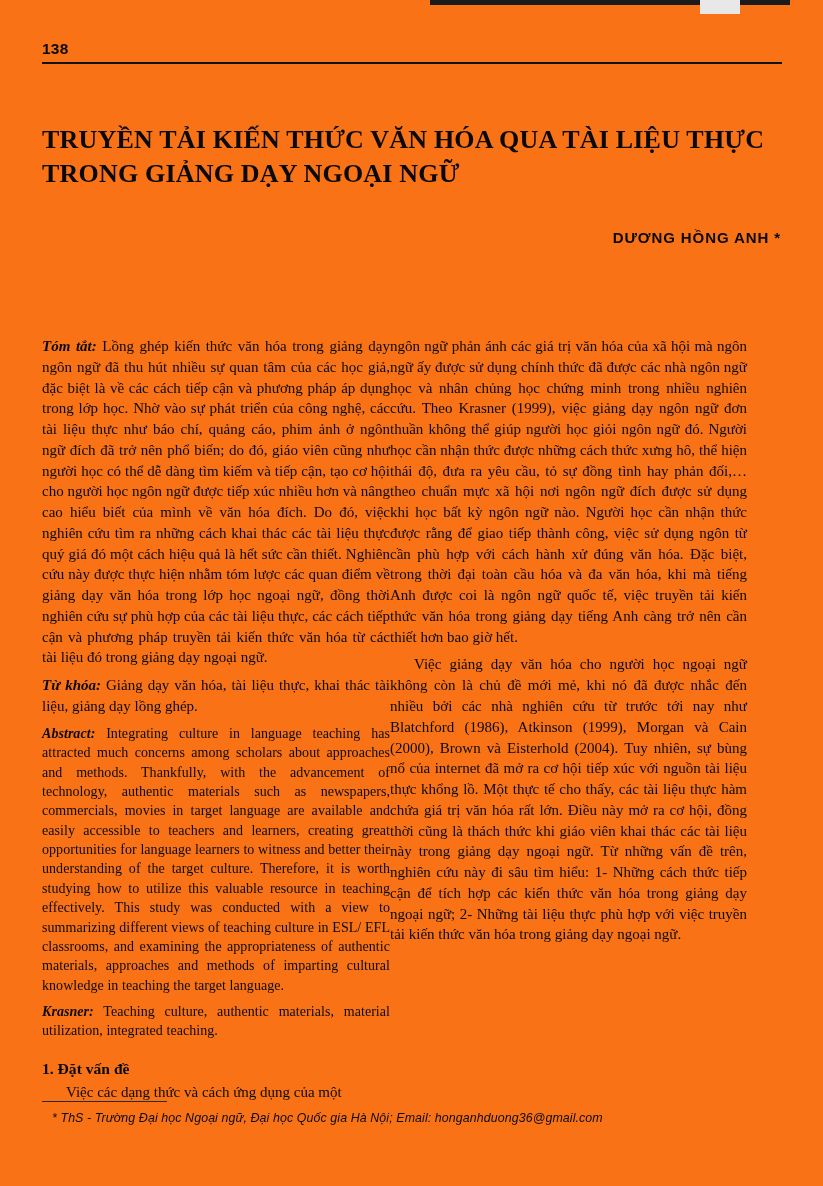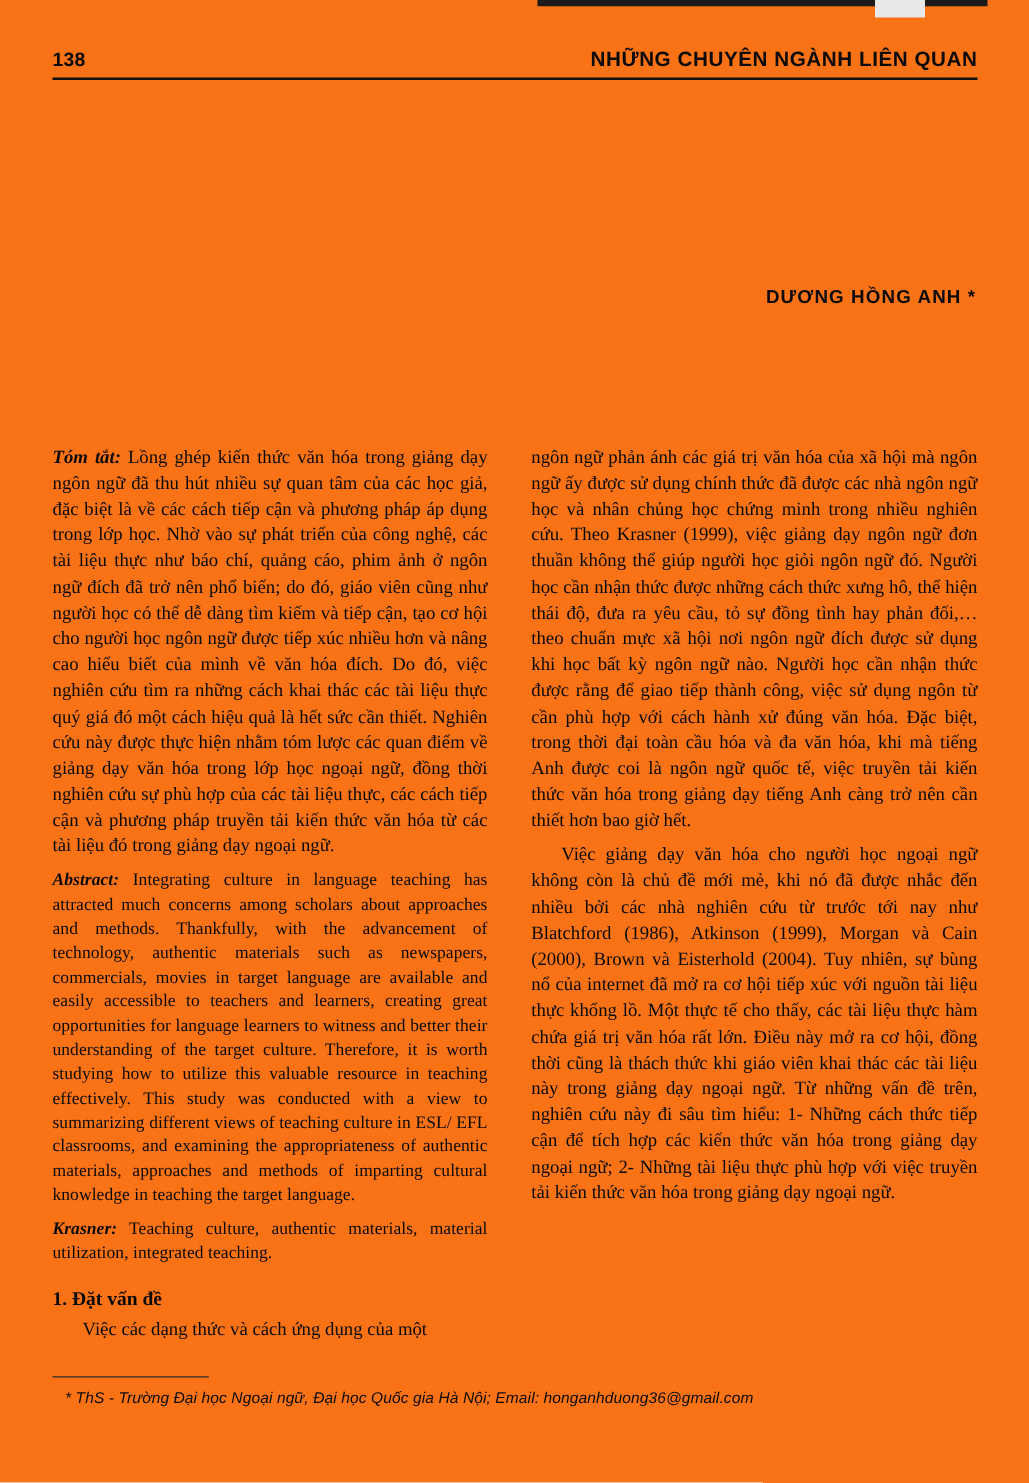"NHỮNG CHUYÊN NGÀNH LIÊN QUAN" span.header-title { html: <span>NHỮNG CHUYÊN NGÀNH LIÊN QUAN</span> -> none }
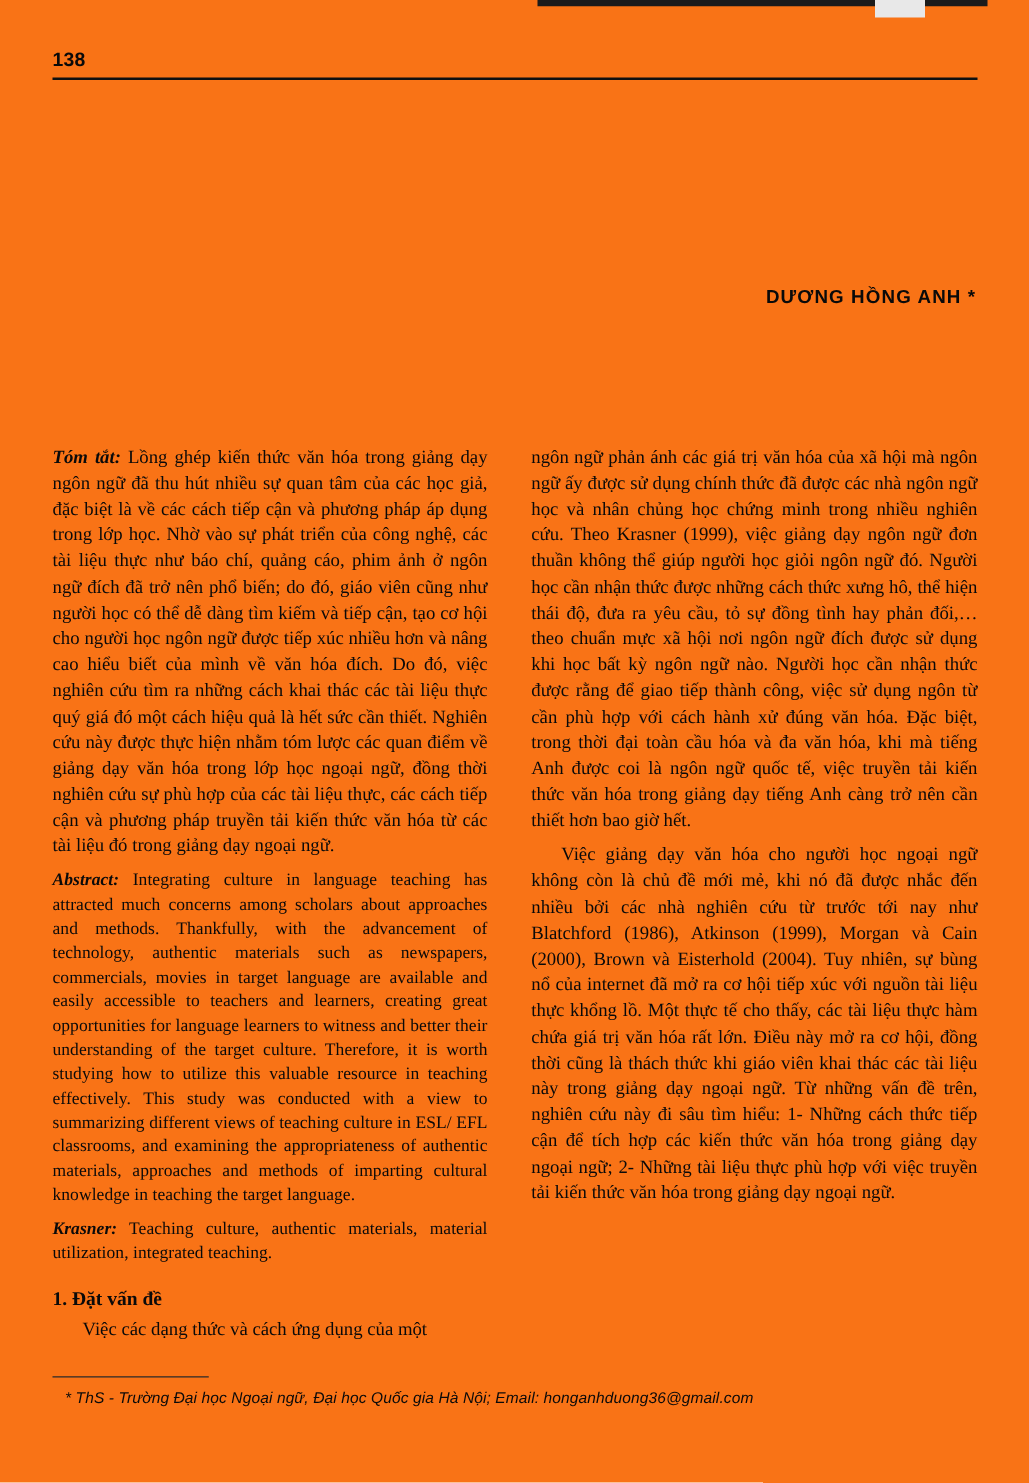"TRUYỀN TẢI KIẾN THỨC VĂN" h1.doc-title { html: none -> <h1> <span>TRUYỀN TẢI KIẾN THỨC VĂN HÓA QUA TÀI LIỆU THỰC</span> <span>TRONG GIẢNG DẠY NGOẠI NGỮ</span> </h1> }
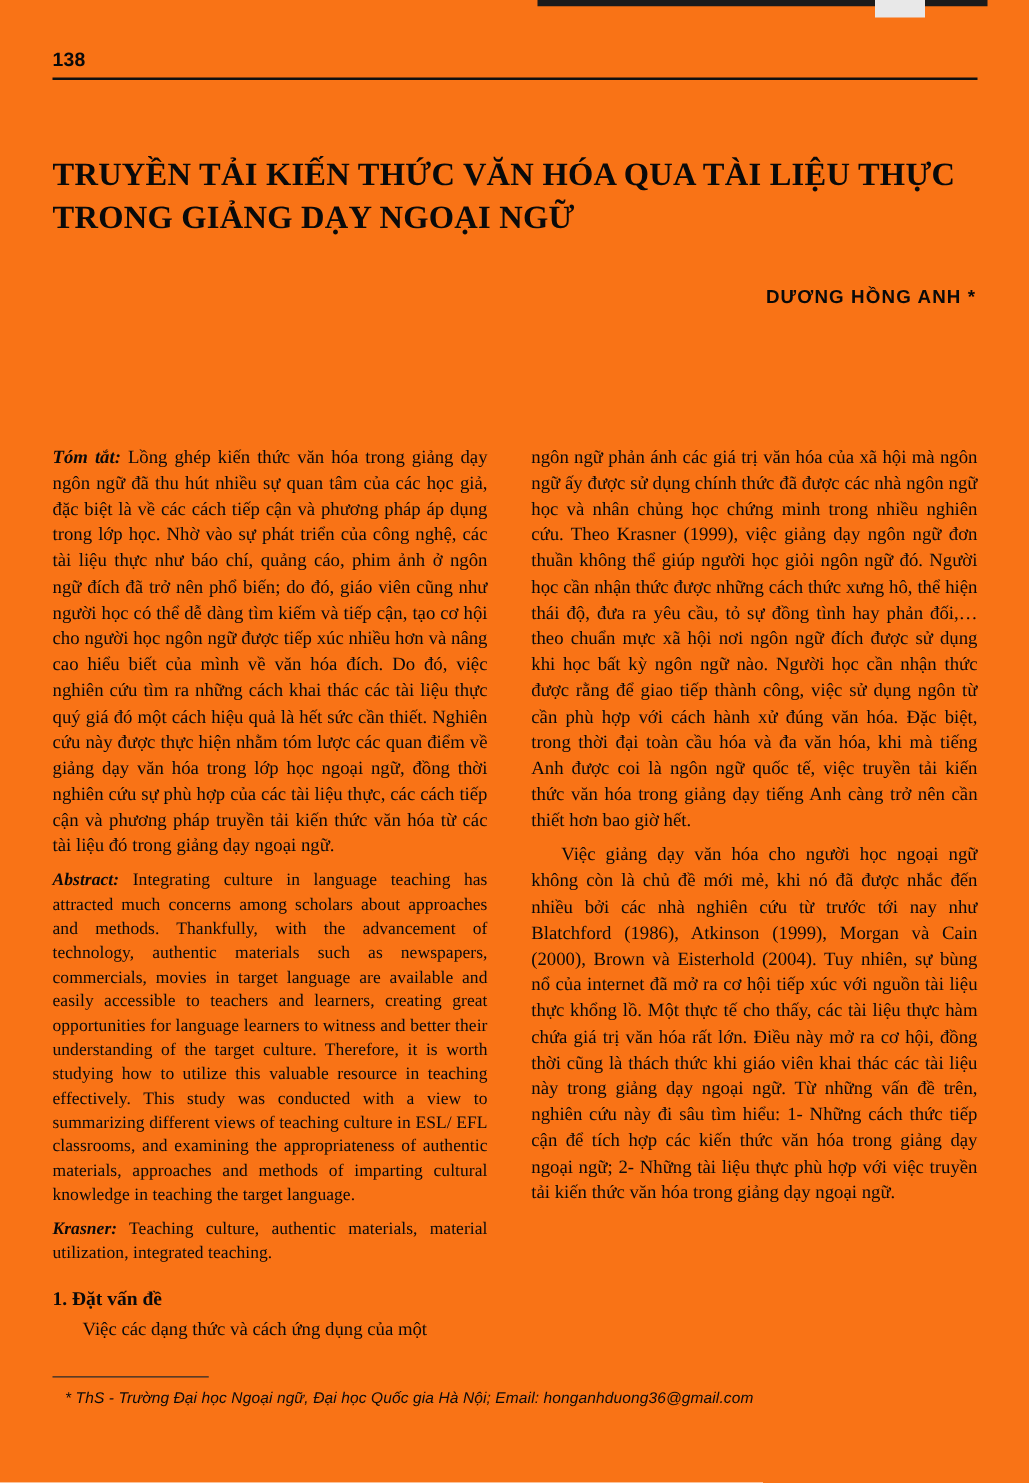"Tóm tắt: Lồng ghép kiến" .columns { justify-content: space-between -> flex-start; margin-top: 20px -> none }
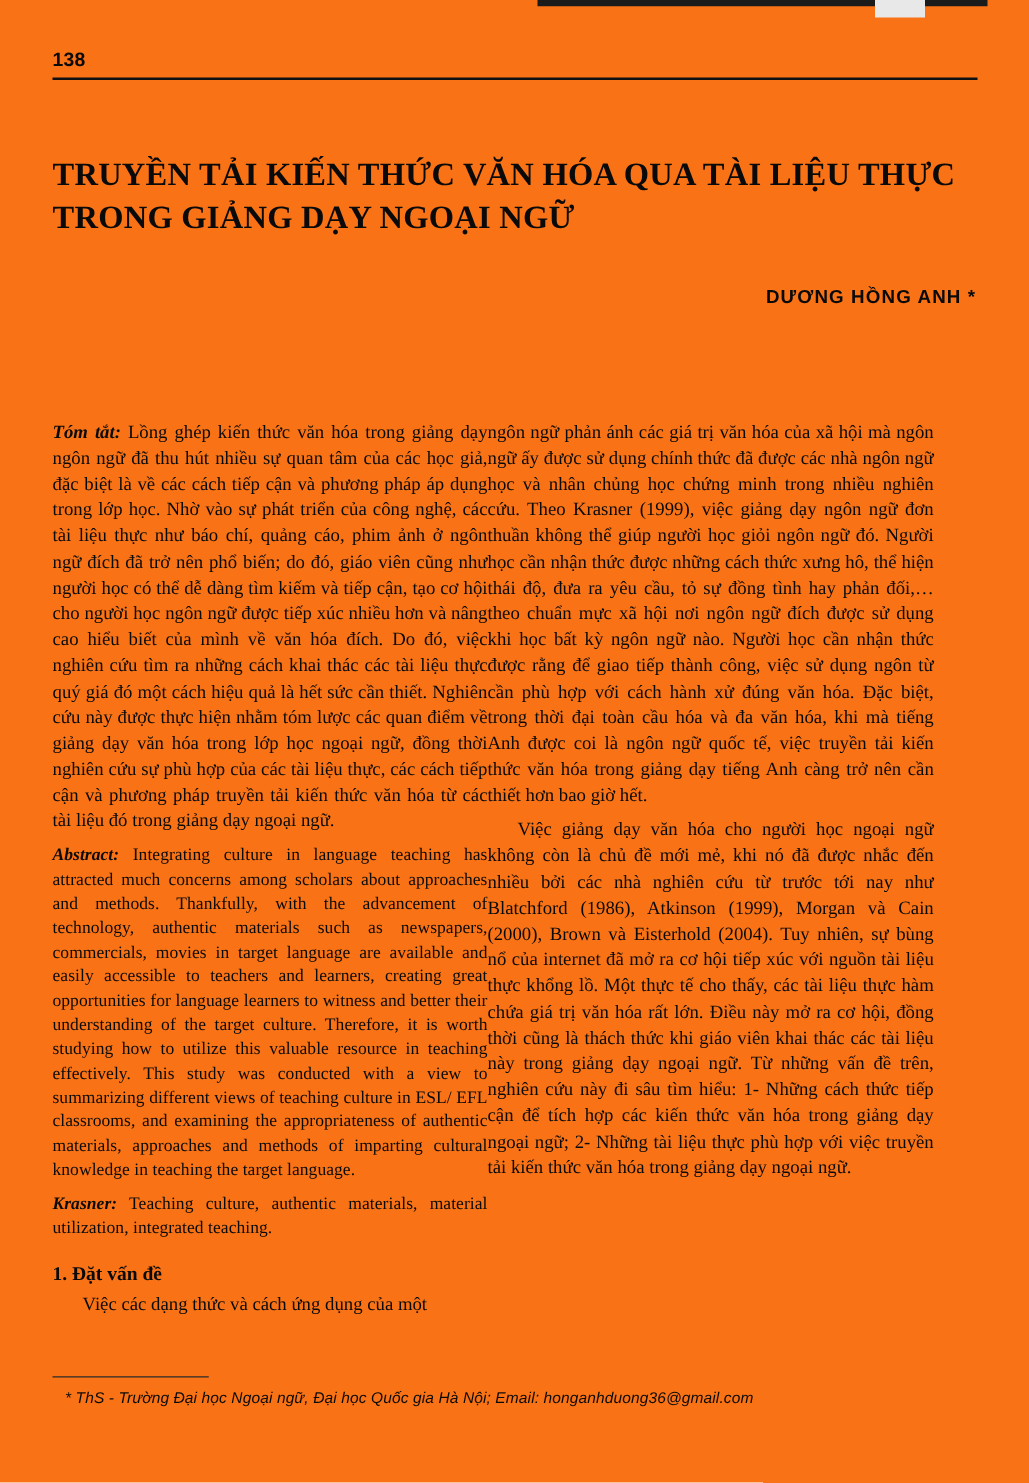"Từ khóa: Giảng dạy văn" p.para { html: none -> <p><span>Từ khóa:</span><span> Giảng dạy văn hóa, tài liệu thực, khai thác tài liệu, giảng dạy lồng ghép.</span></p> }
